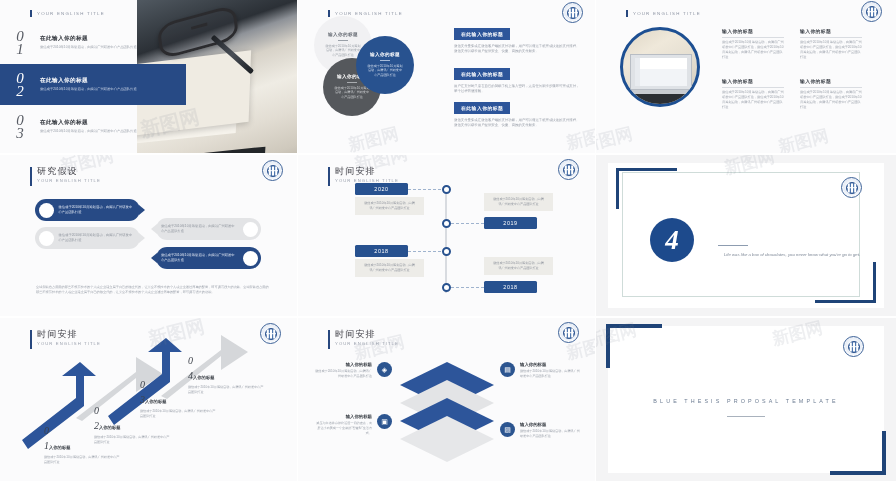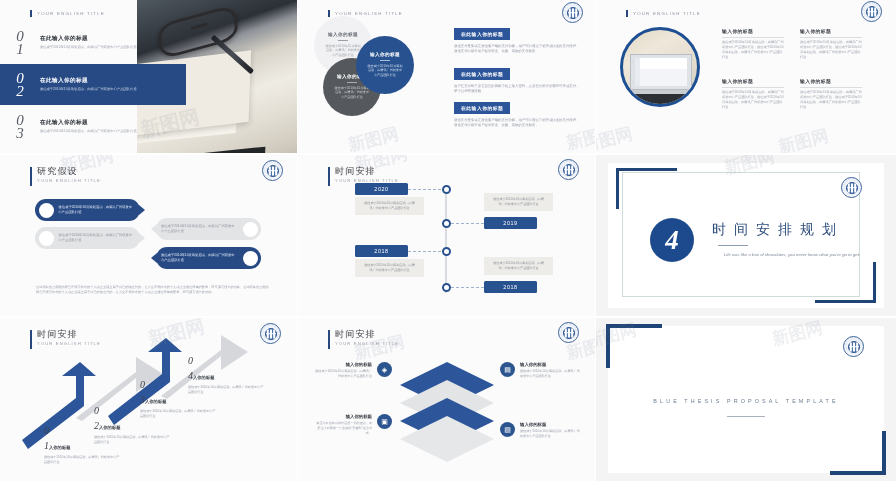"时间安排规划" div.div-title { html: <div>时间安排规划</div> -> none }
